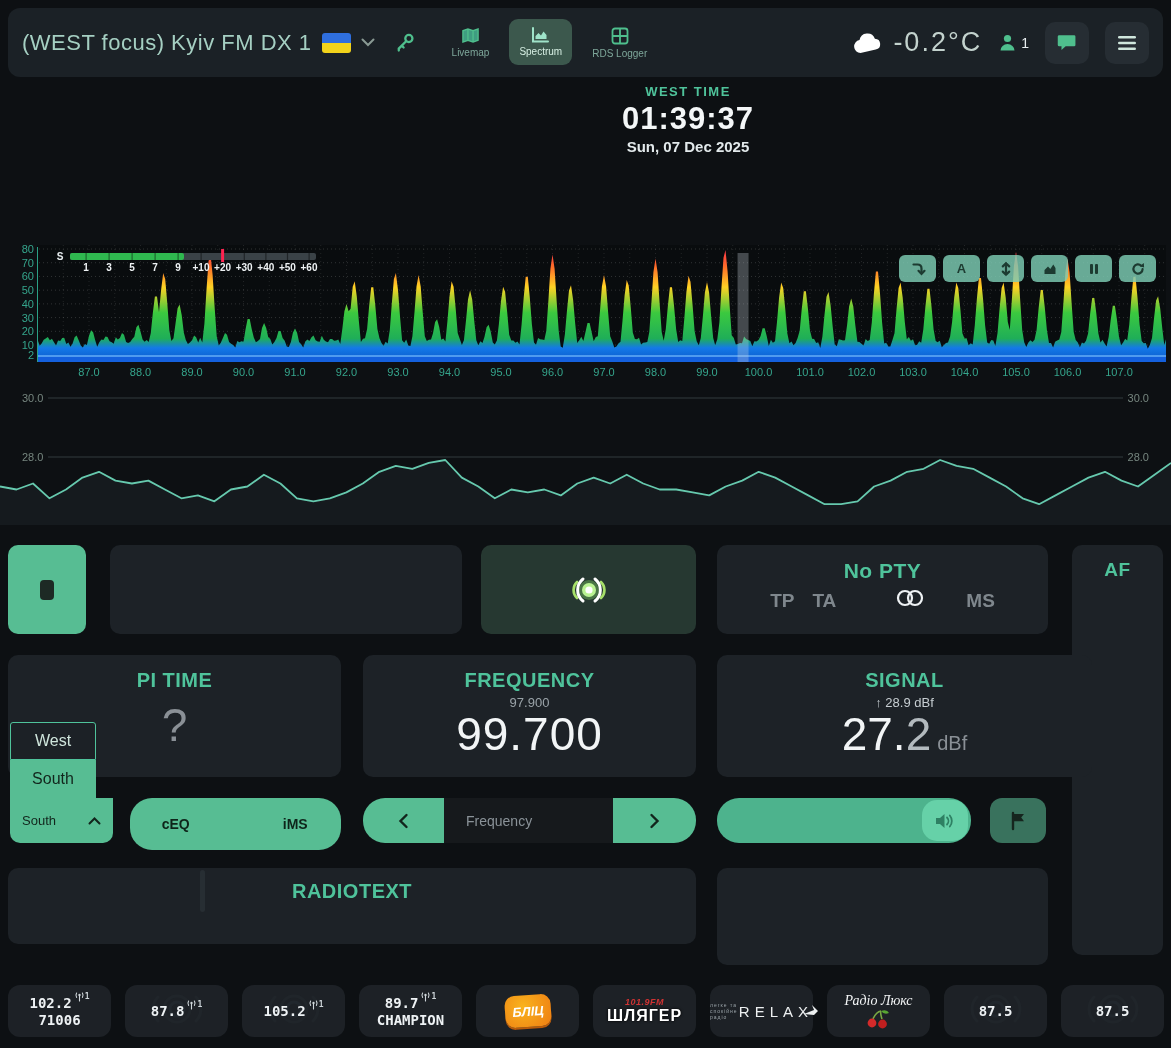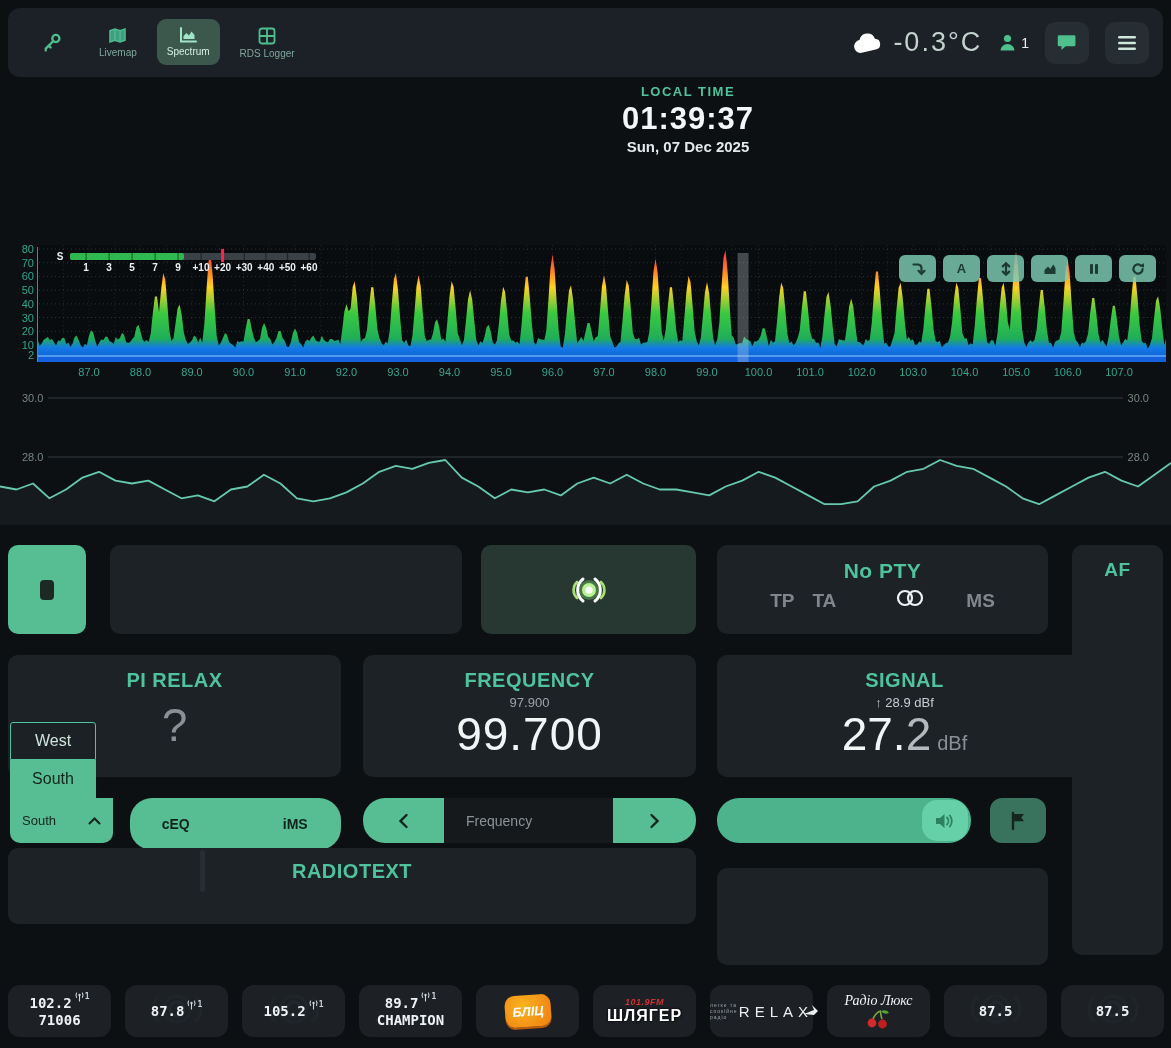"(WEST focus) Kyiv FM DX" div.station { html: none -> <div> <span>(WEST focus) Kyiv FM DX 1</span> <span> <i></i> <i></i> </span> <svg> <path></path> </svg> </div> }
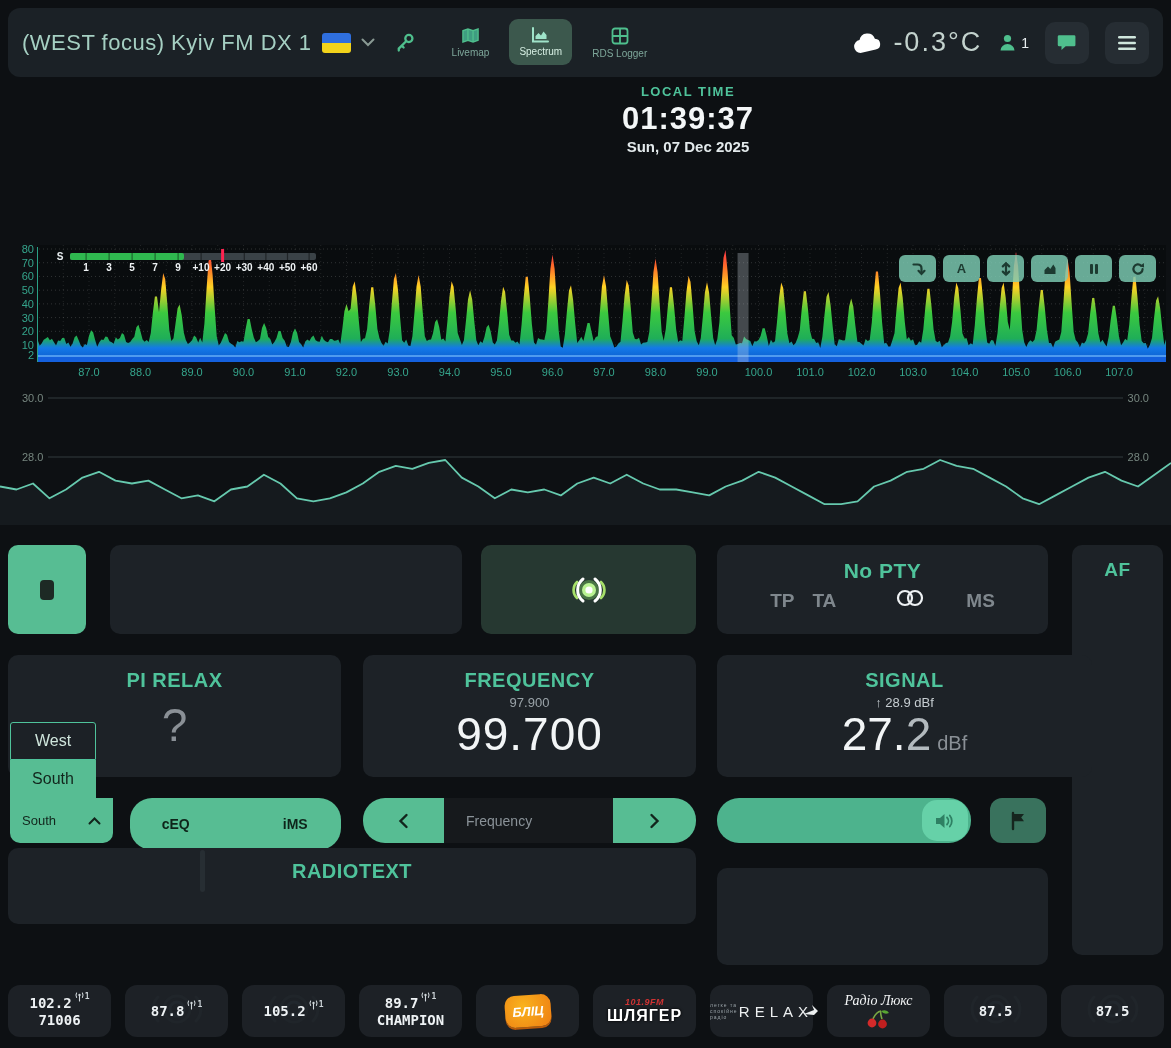"-0.3°C" span { text: -0.3 -> -0.2 }
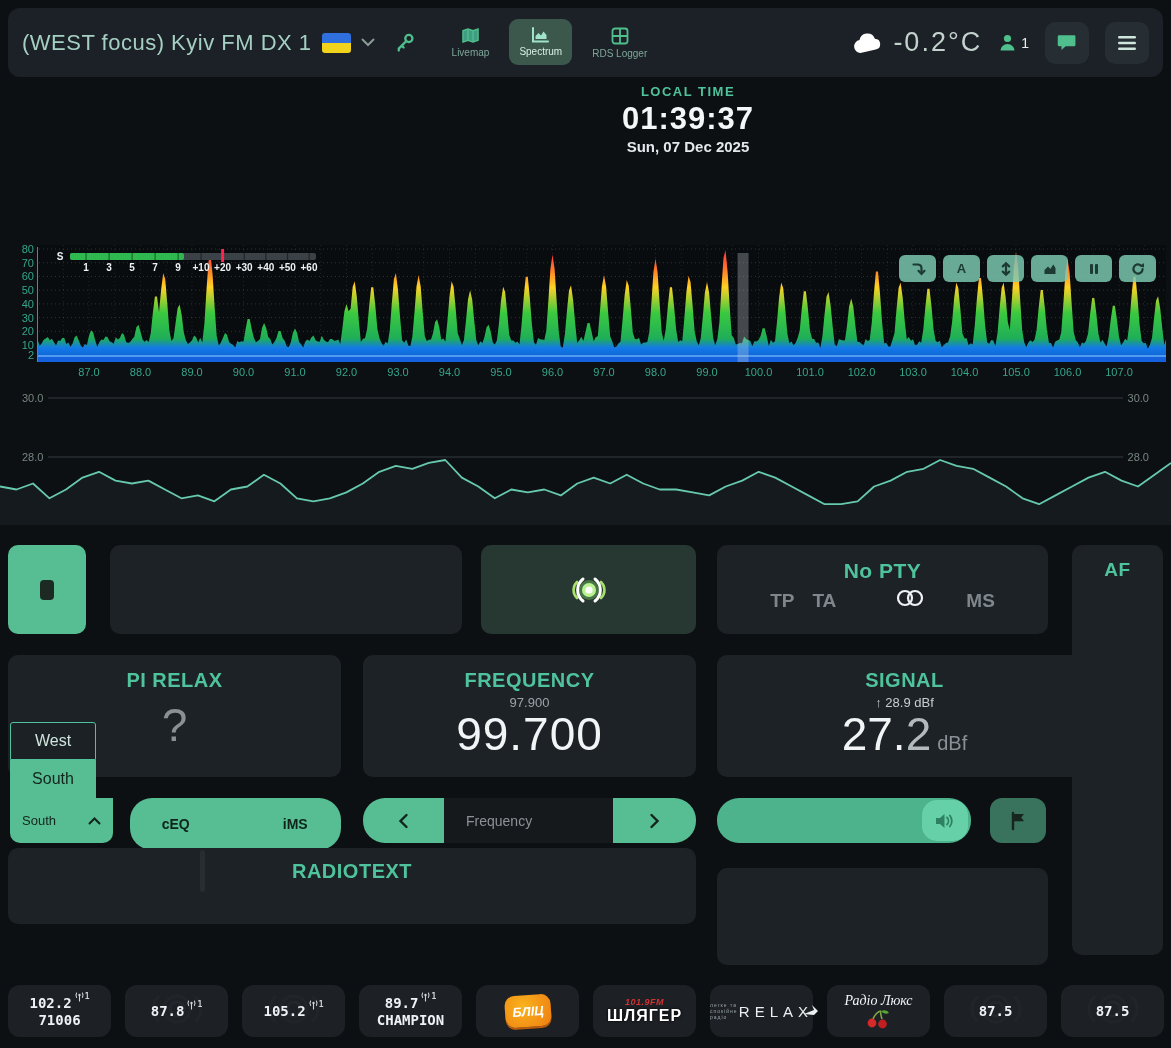"LOCAL TIME" div.cl { text: LOCAL -> WEST }
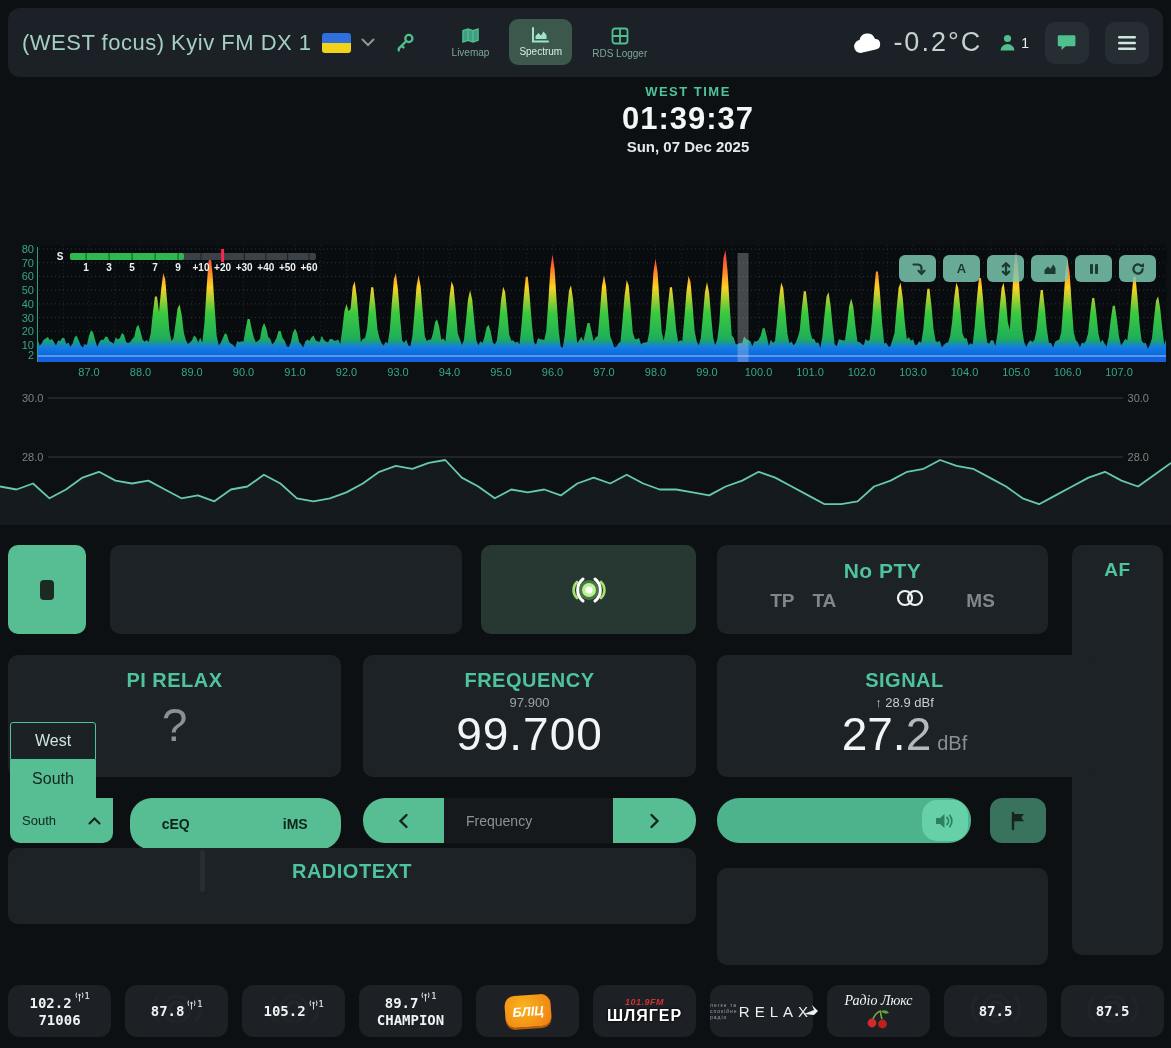"PI RELAX" div.panel-h { text: RELAX -> TIME }
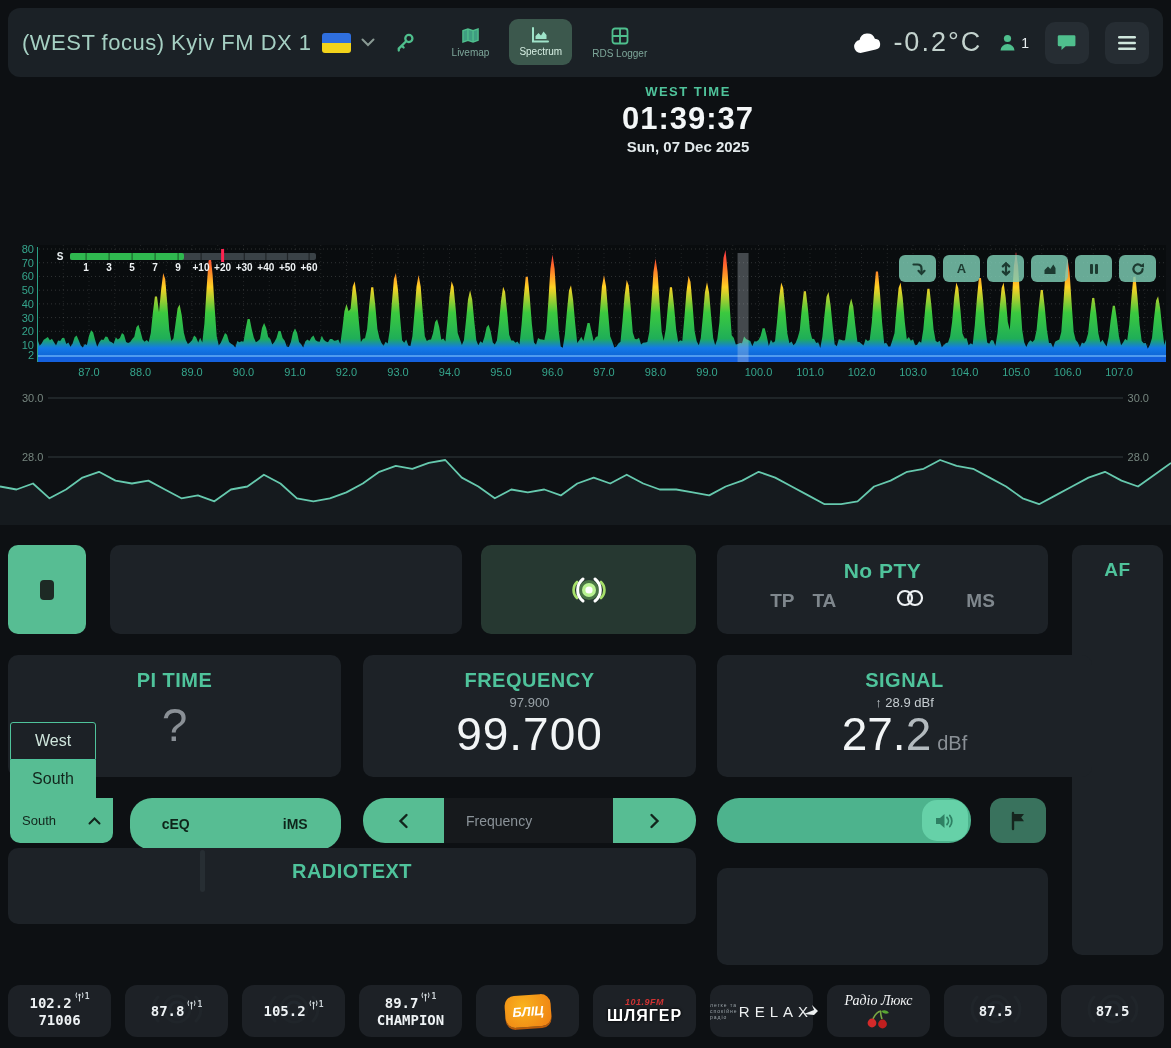"RADIOTEXT" #rt-panel { top: 848px -> 868px }
